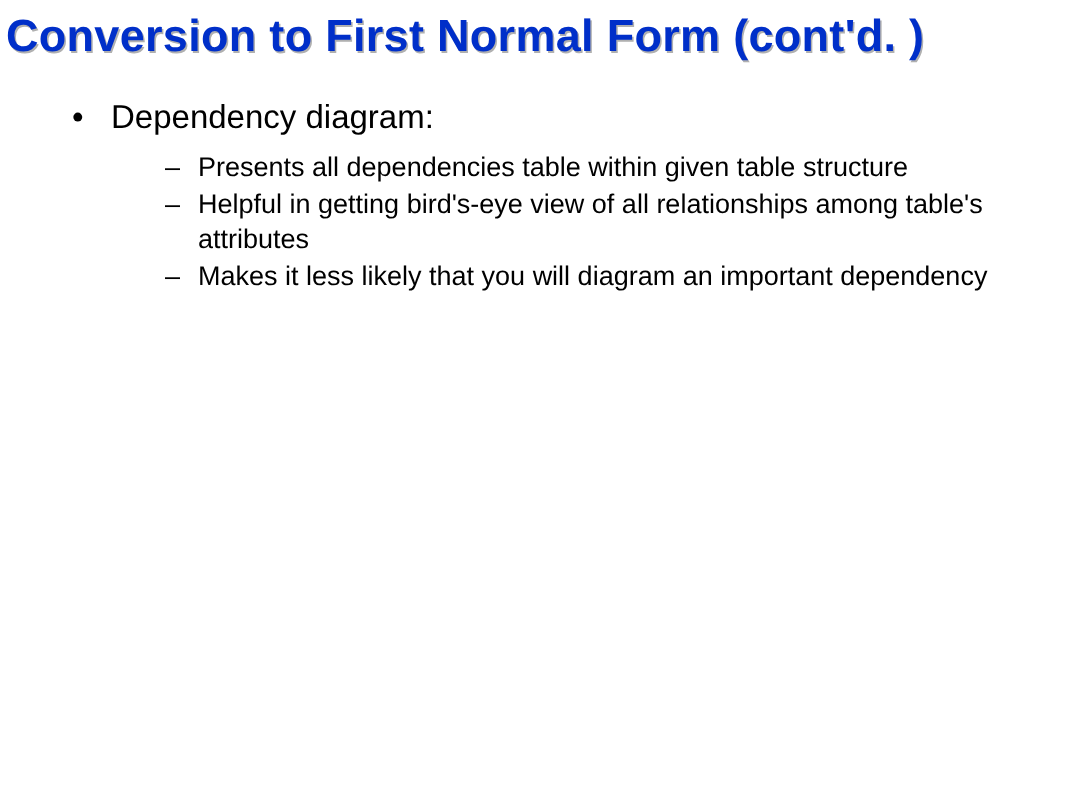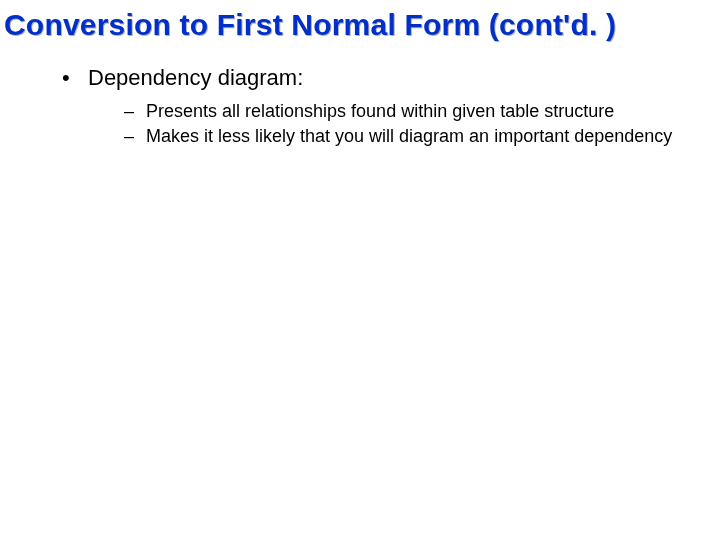"Dependency diagram:" ul.level1 { margin: 14px -> 0 }
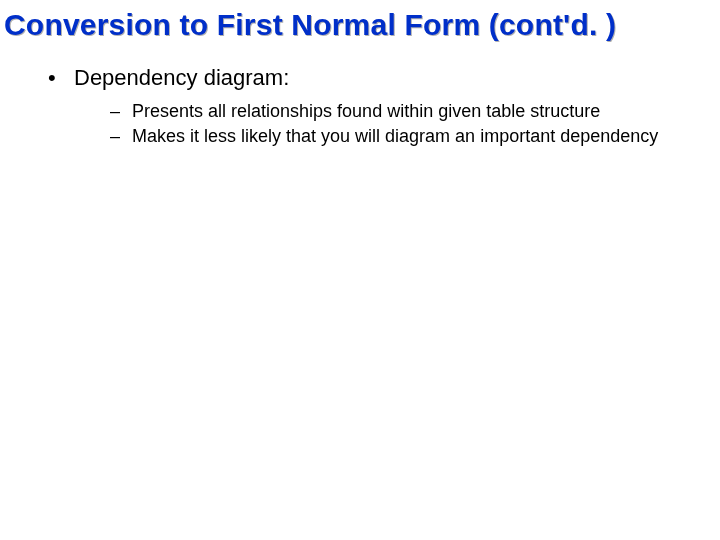"Presents all relationships found within" li { text: relationships found -> dependencies table }
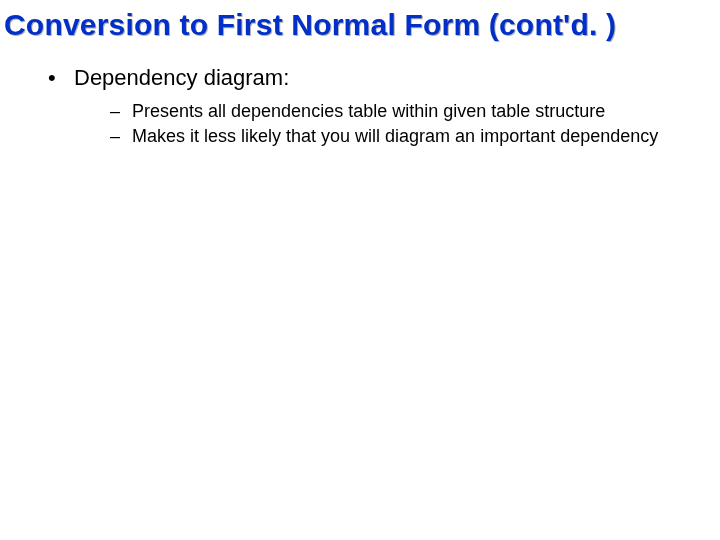"Helpful in getting bird's-eye view" li { html: none -> <li>Helpful in getting bird's-eye view of all relationships among table's attributes</li> }
